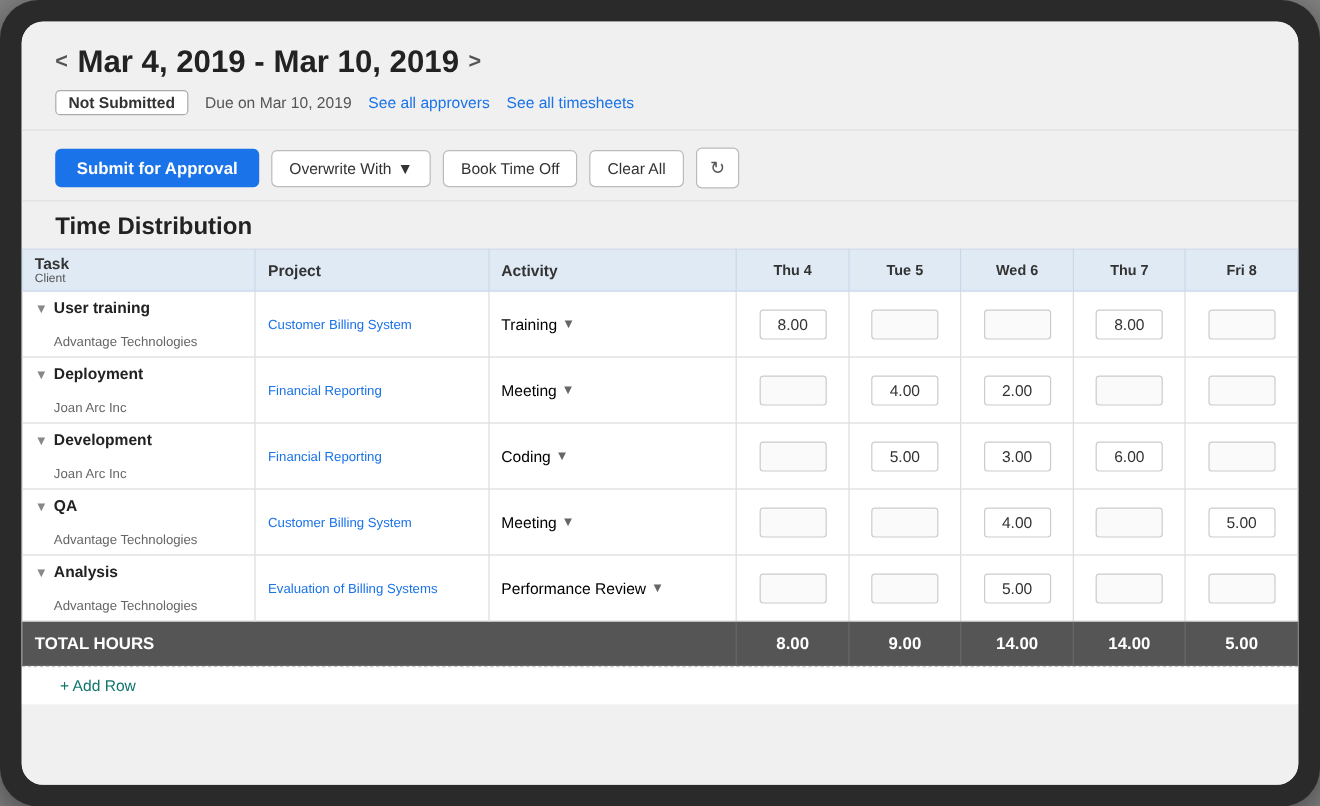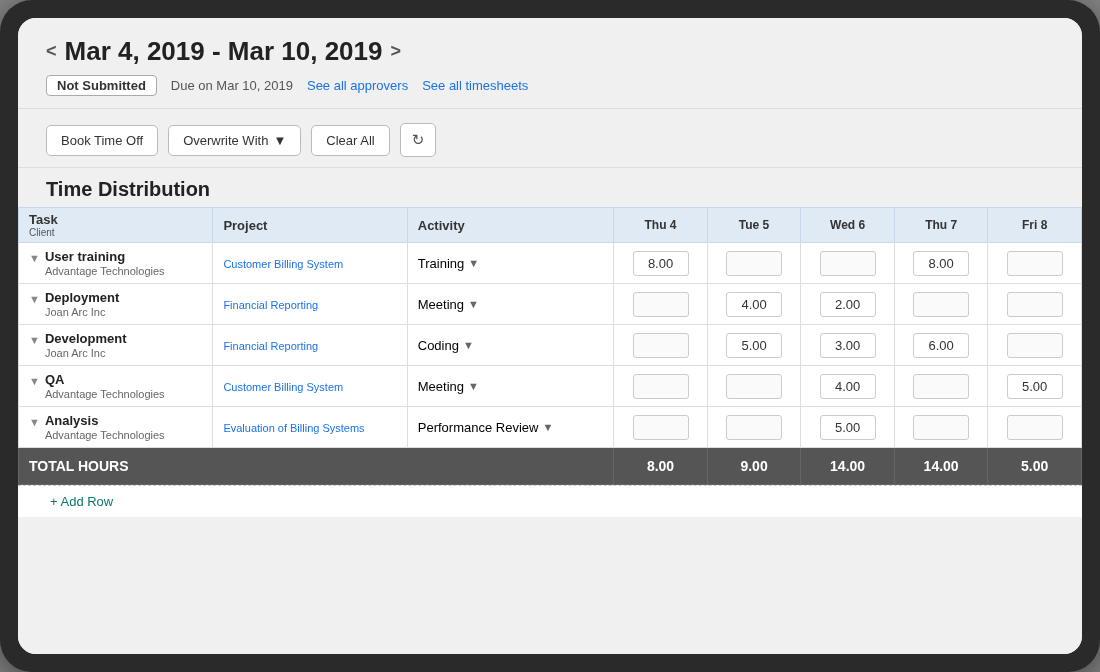"Submit for Approval" button.btn-primary { html: none -> <button>Submit for Approval</button> }
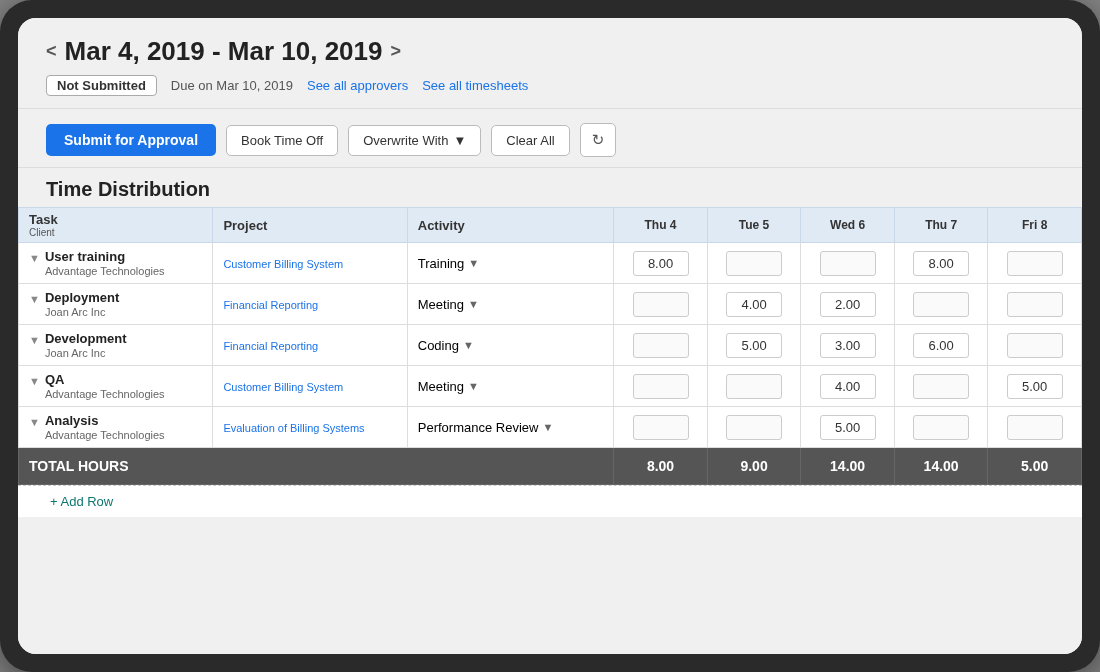"Book Time Off" button.btn-secondary { order: before "Overwrite With" -> after "Overwrite With" }
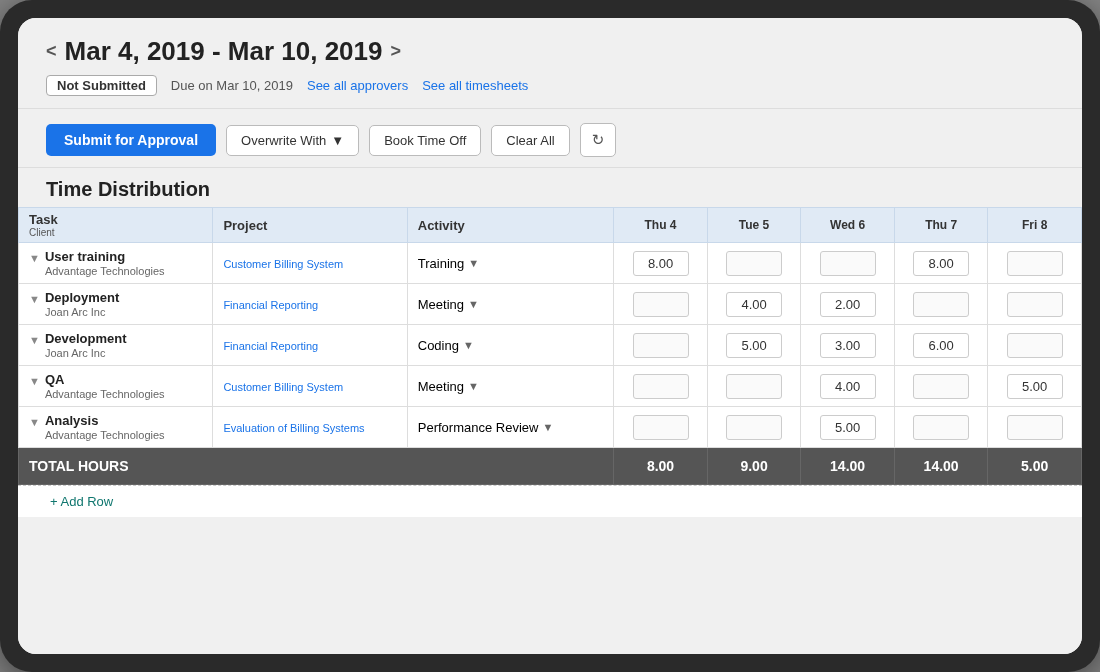"Advantage Technologies" .row-client { margin-top: 1px -> 15px }
